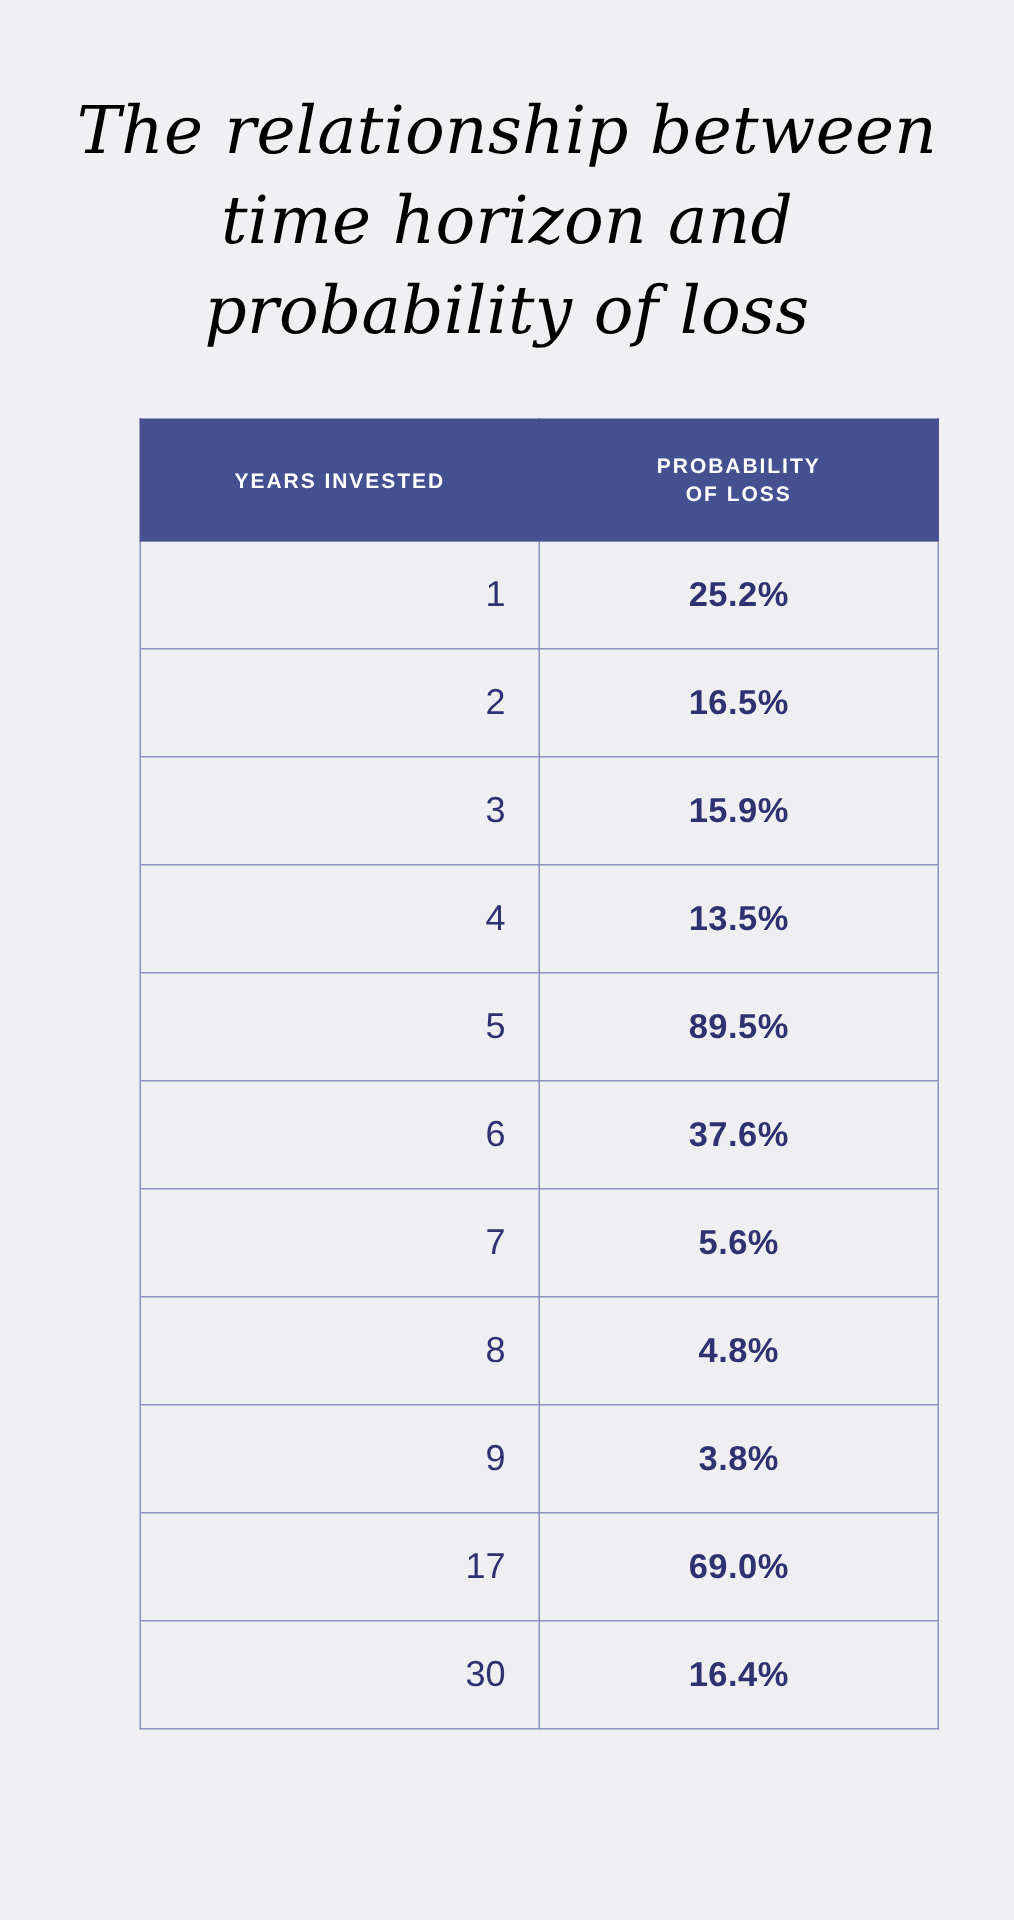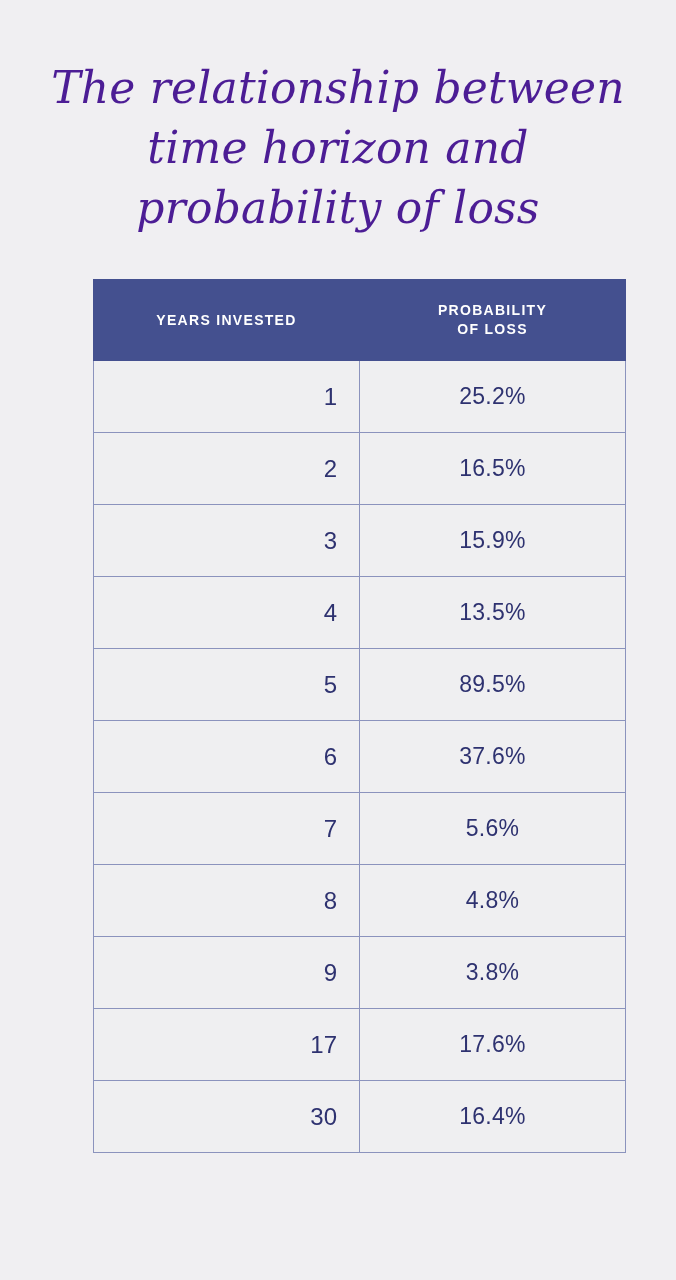"The relationship between time horizon" .title { color: #4c1d95 -> #000000 }
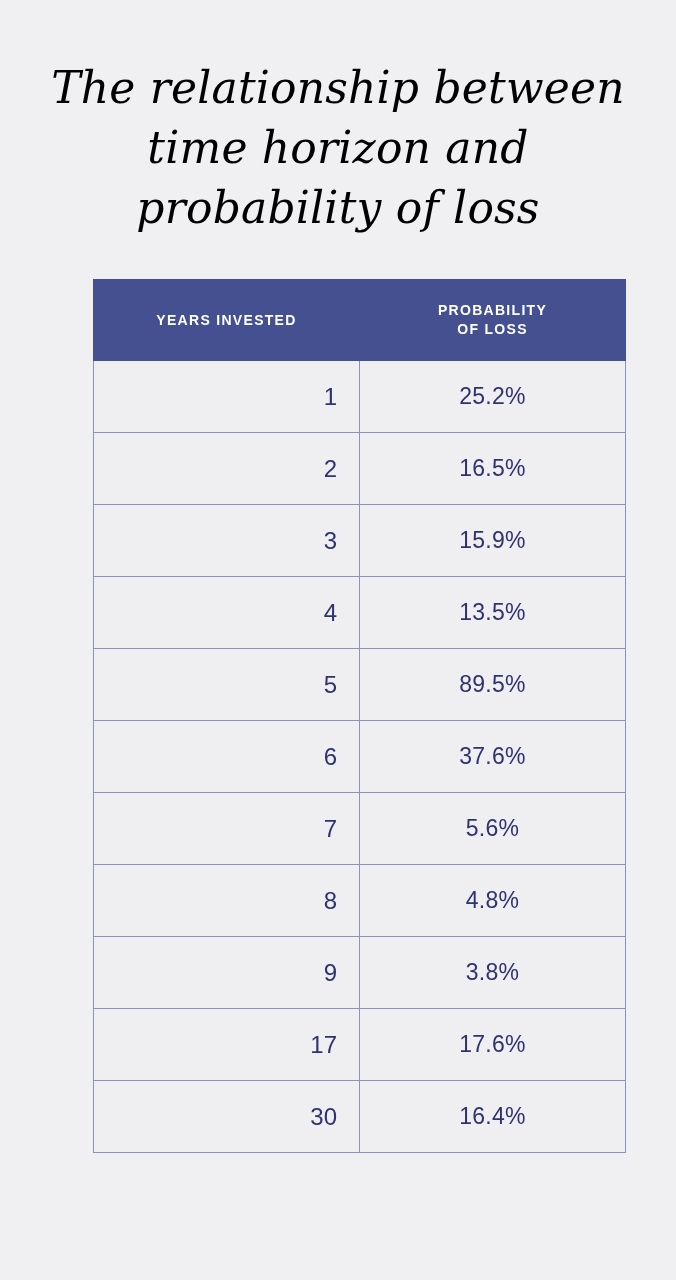"25.2%" table.data-table tbody td.prob-cell { font-weight: 400 -> 700 }
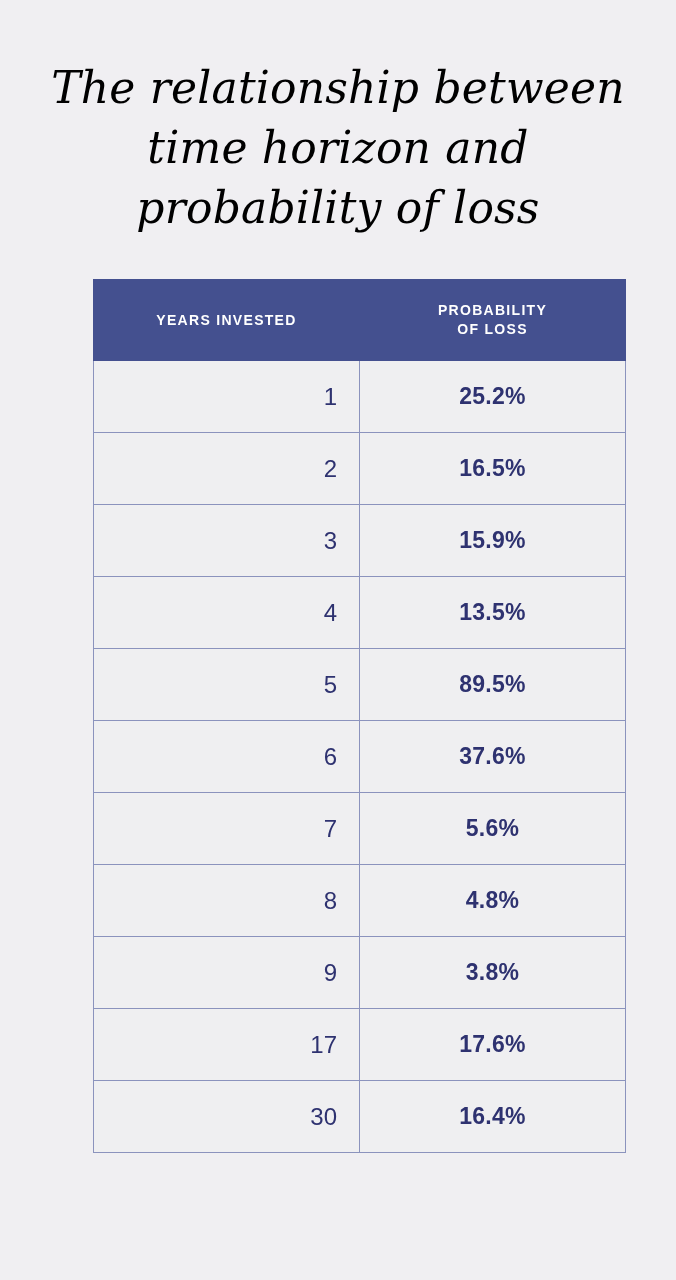"17.6%" td.prob-cell { text: 17.6% -> 69.0% }
